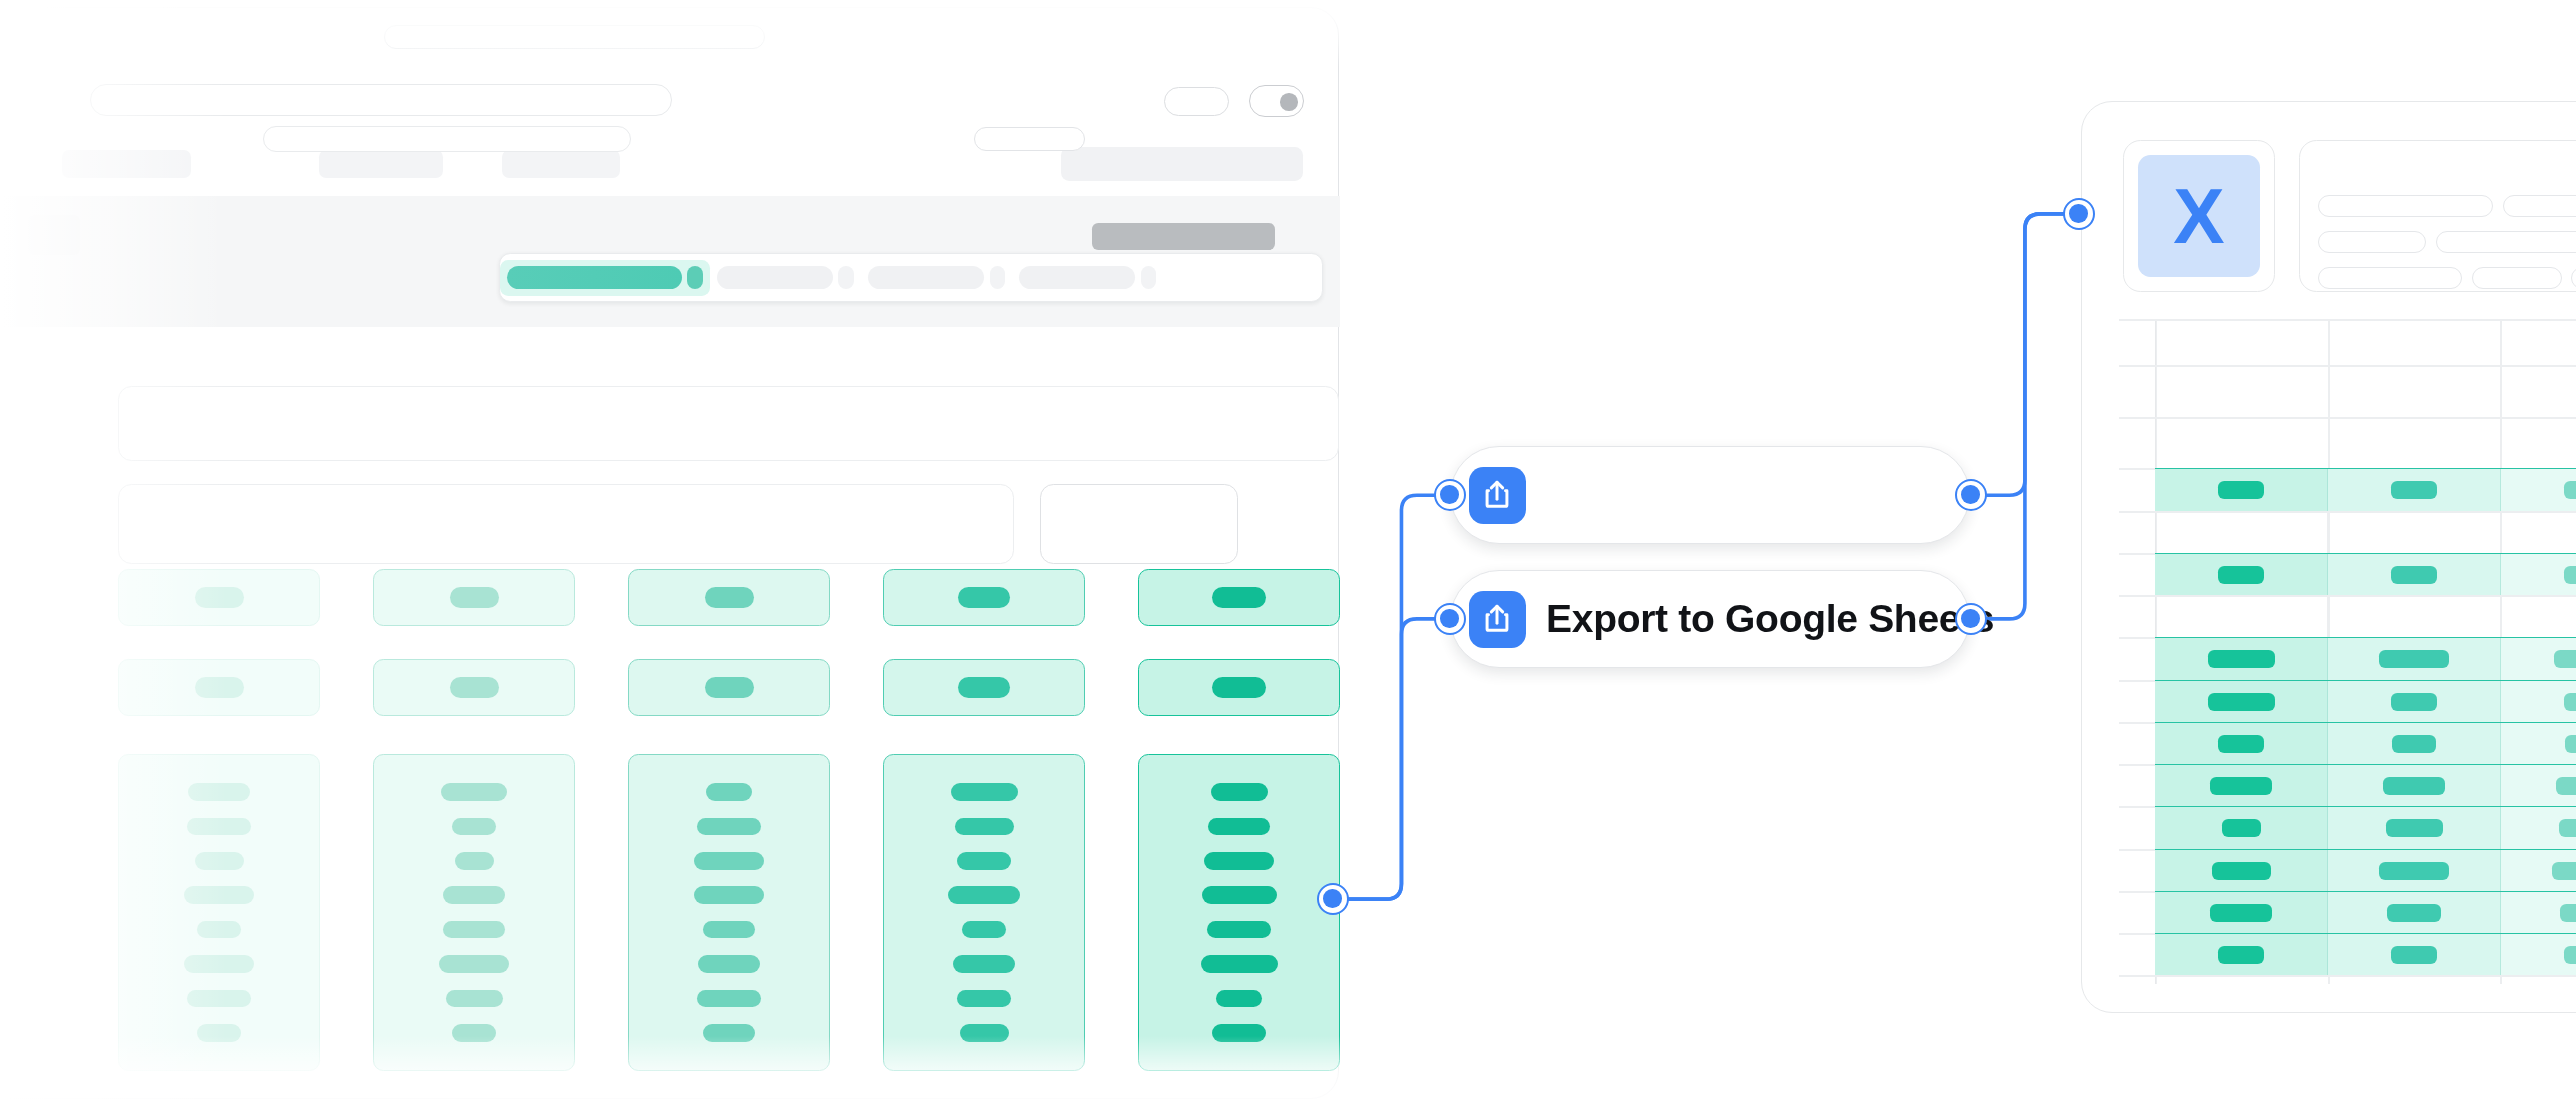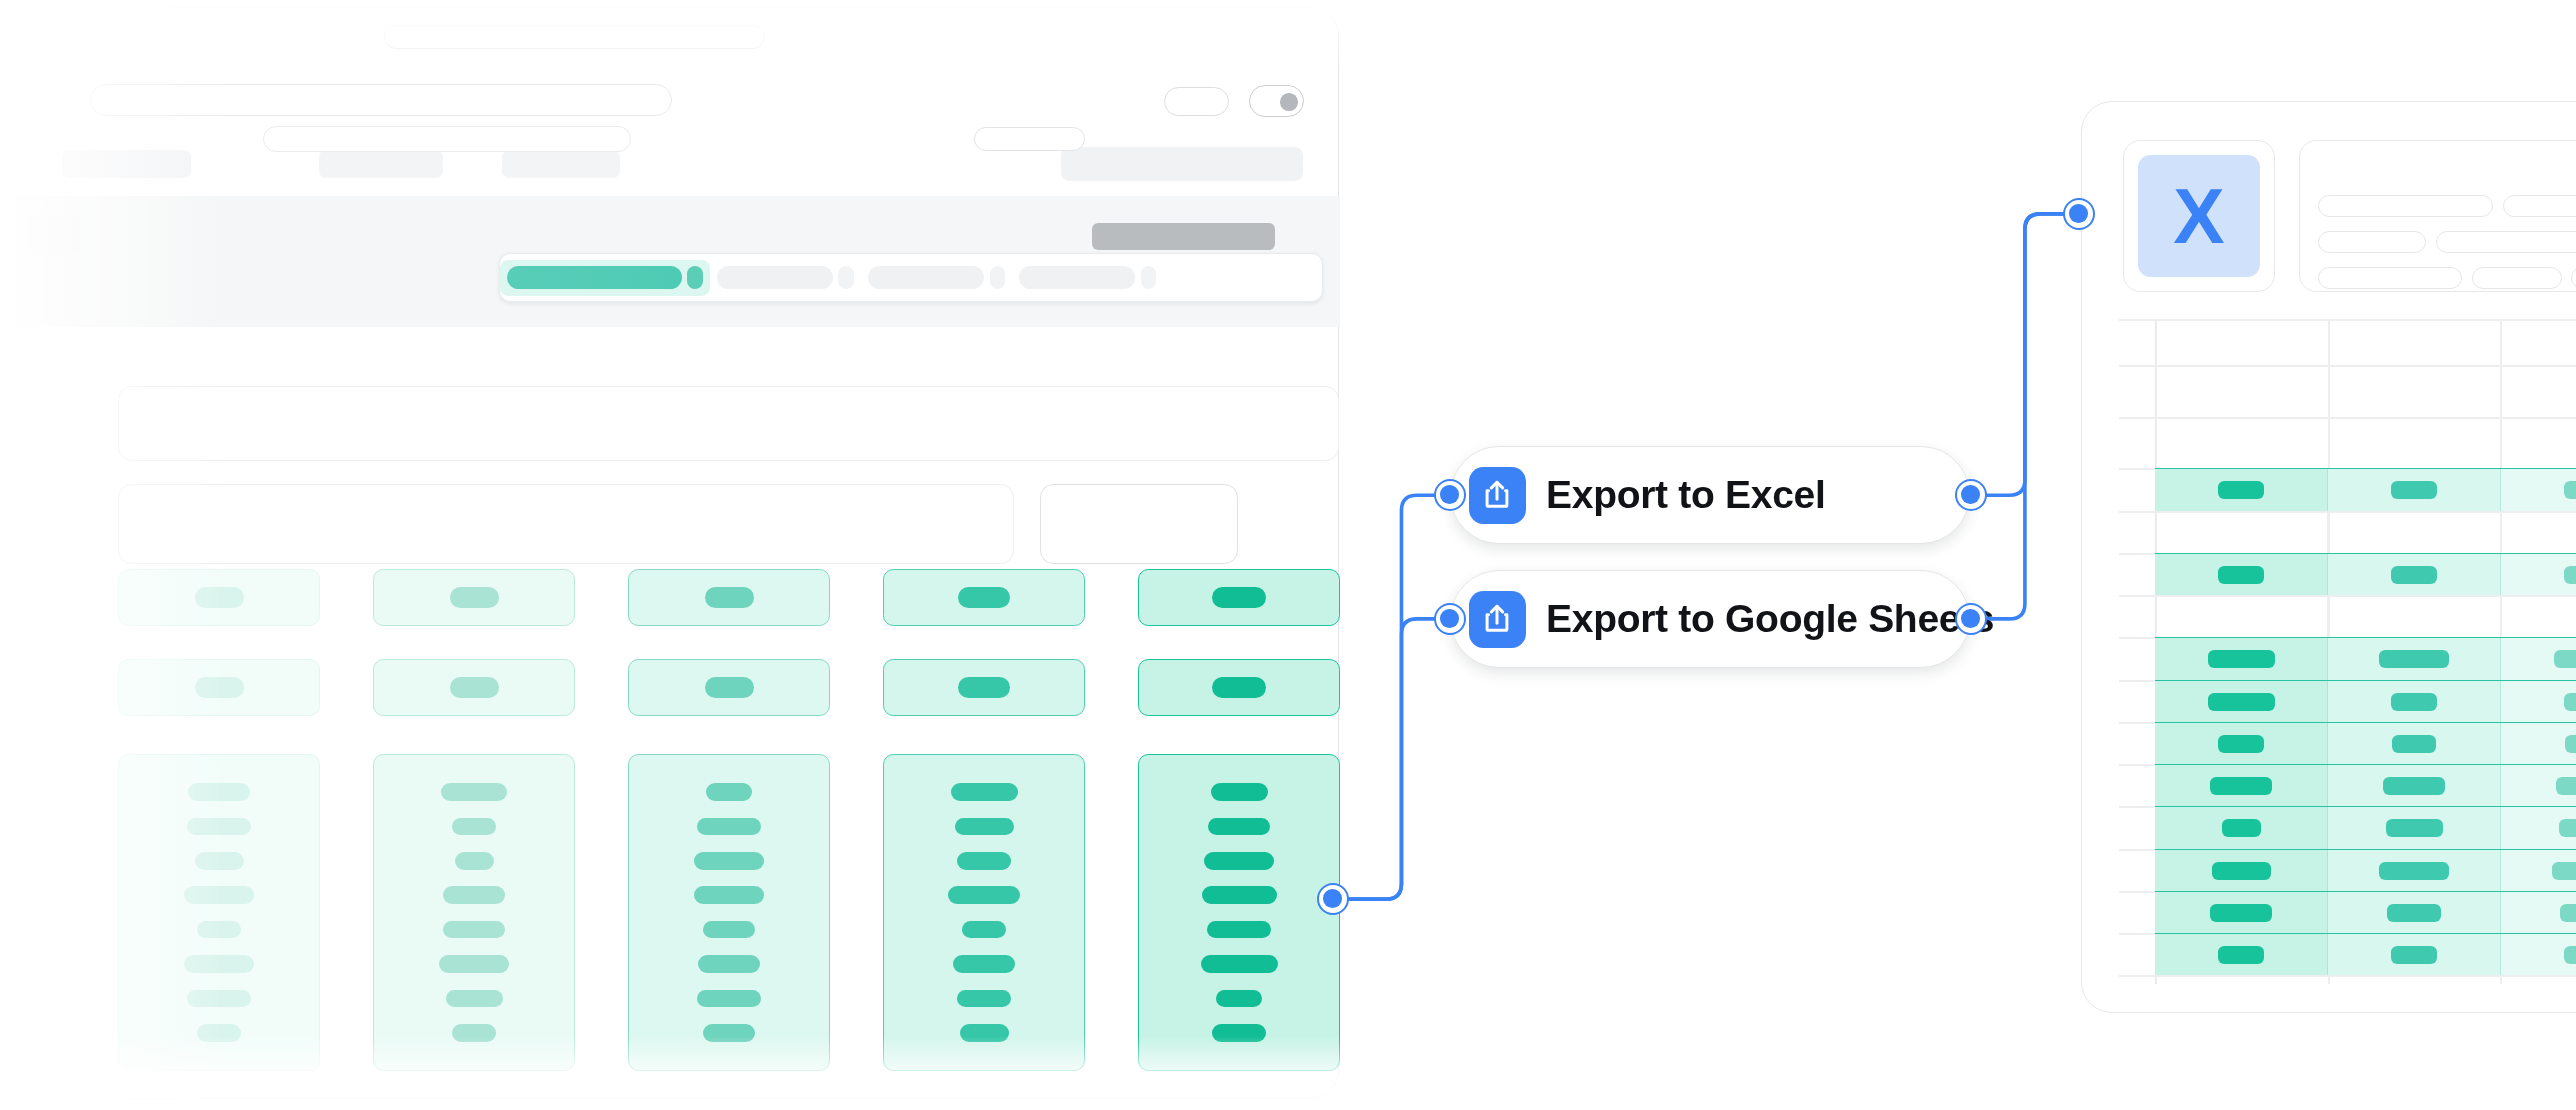"Export to Excel" span.exportLabel { html: <span>Export to Excel</span> -> none }
